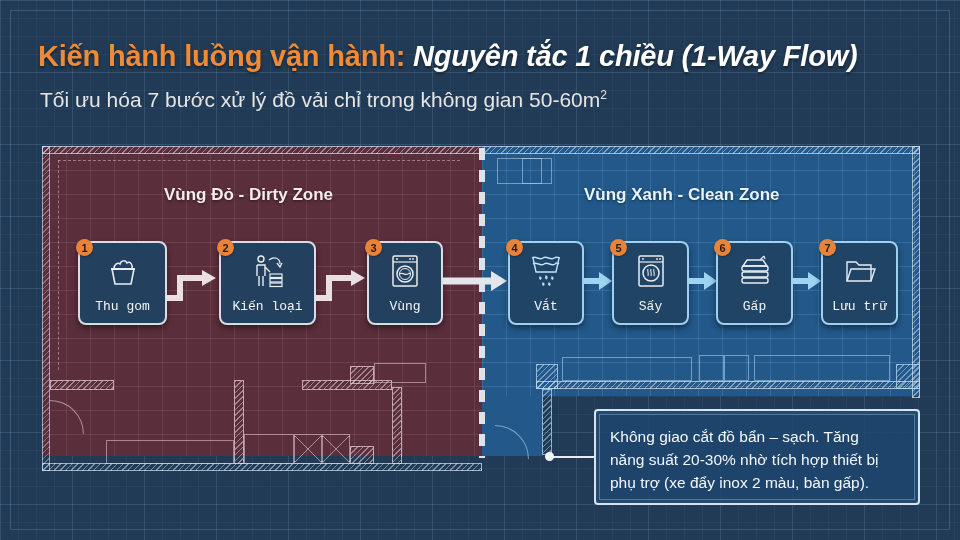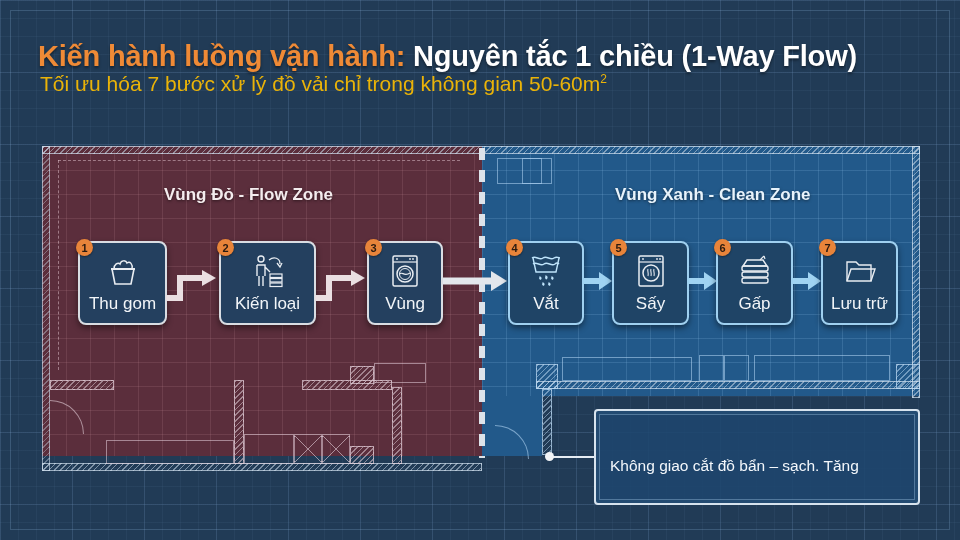"Nguyên tắc 1 chiều (1-Way" .title .main { font-style: none -> italic }
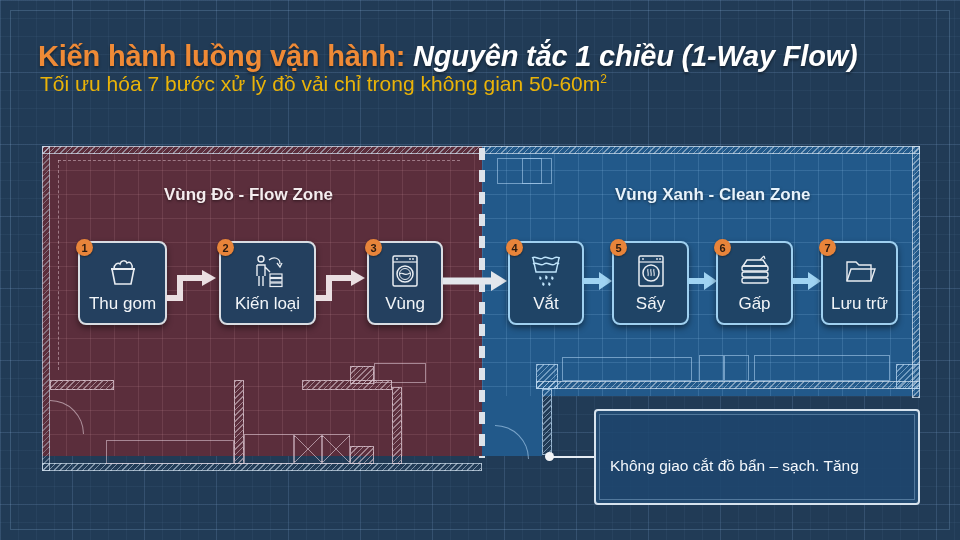"Tối ưu hóa 7 bước" .subtitle { color: #eab308 -> #e5e5e5; top: 72px -> 88px }
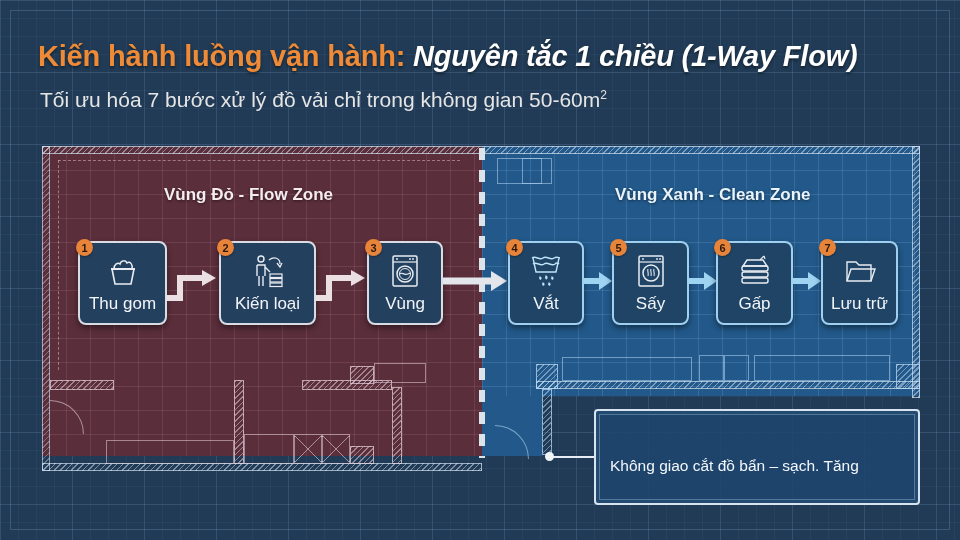"Vùng Đỏ - Flow Zone" div.zone-label { text: Flow -> Dirty }
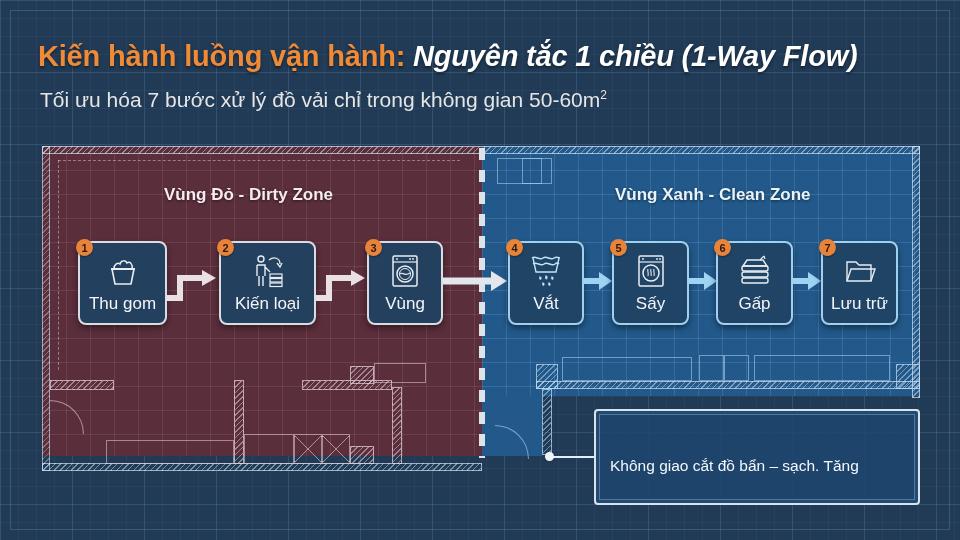"Vùng Xanh - Clean Zone" .zone-label.clean { left: 615px -> 584px }
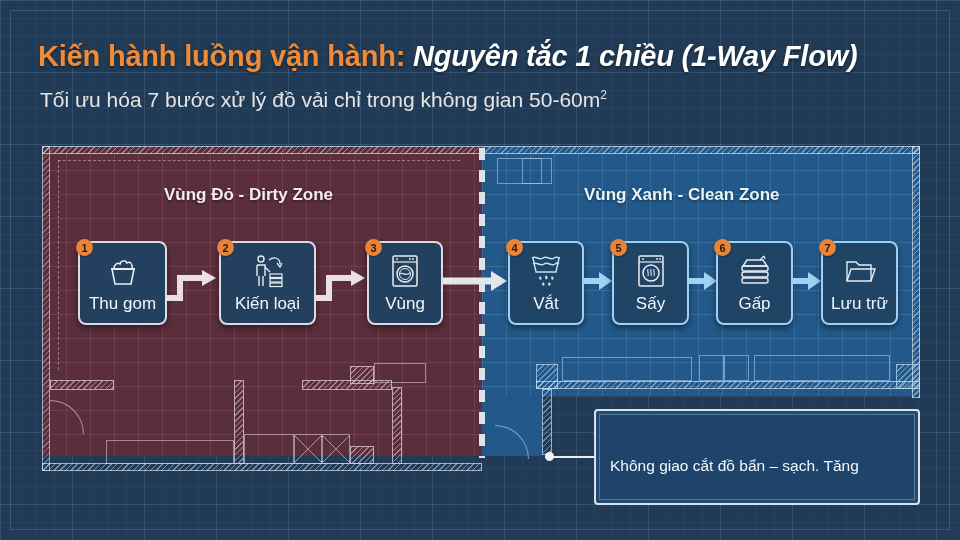"Thu gom" .step-label { font-family: none -> Liberation Mono, monospace; font-size: 17px -> 13px }
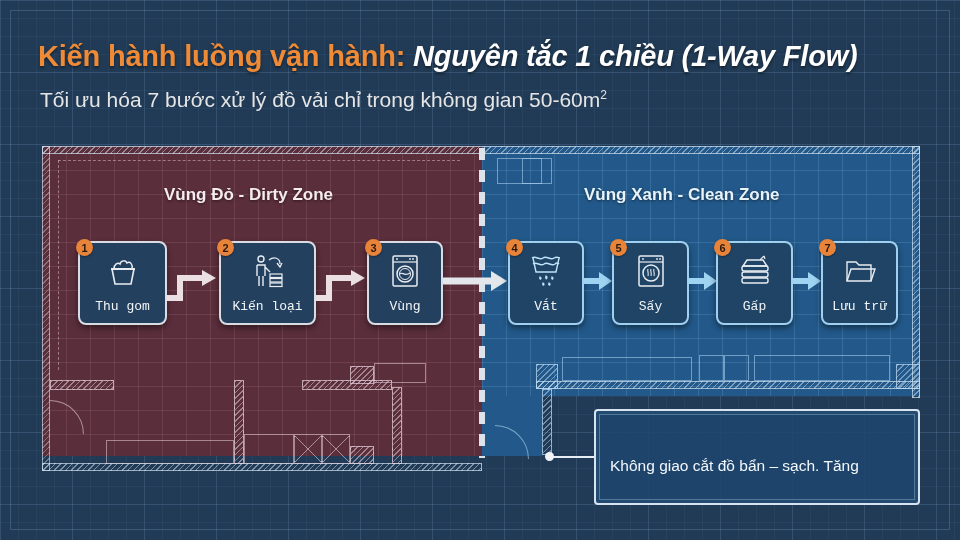"Không giao cắt đồ bẩn" .note-line { margin-top: 29px -> none }
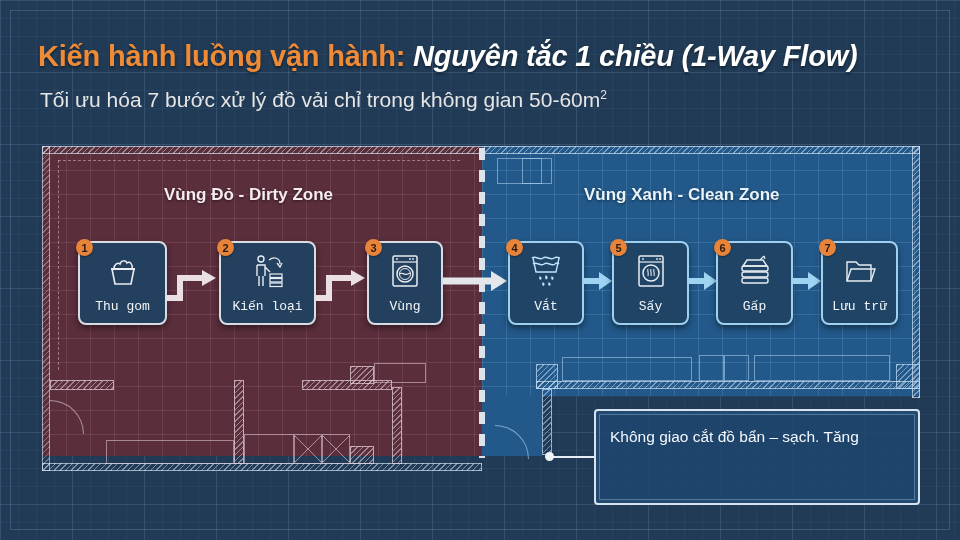"năng suất 20-30% nhờ tích" span.note-line { html: none -> <span>năng suất 20-30% nhờ tích hợp thiết bị</span> }
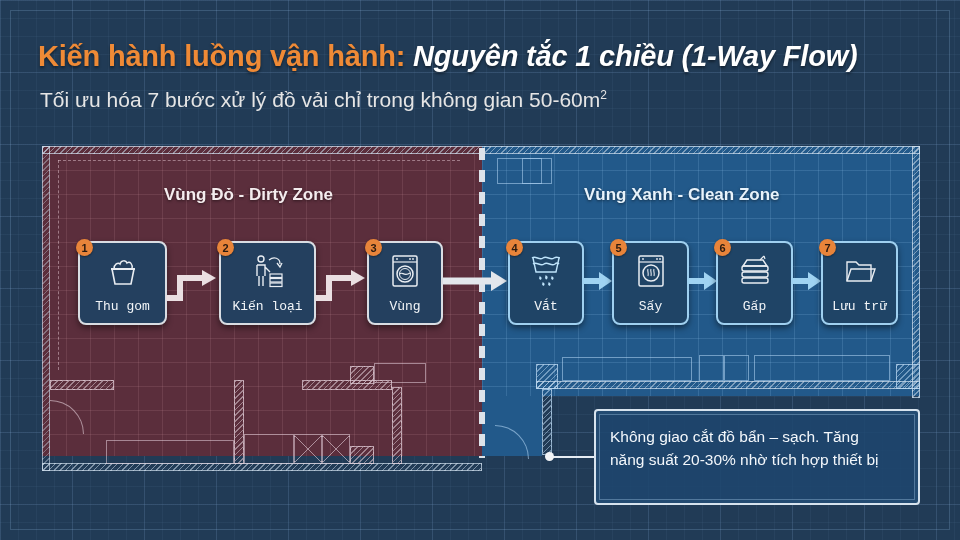"phụ trợ (xe đẩy inox" span.note-line { html: none -> <span>phụ trợ (xe đẩy inox 2 màu, bàn gấp).</span> }
